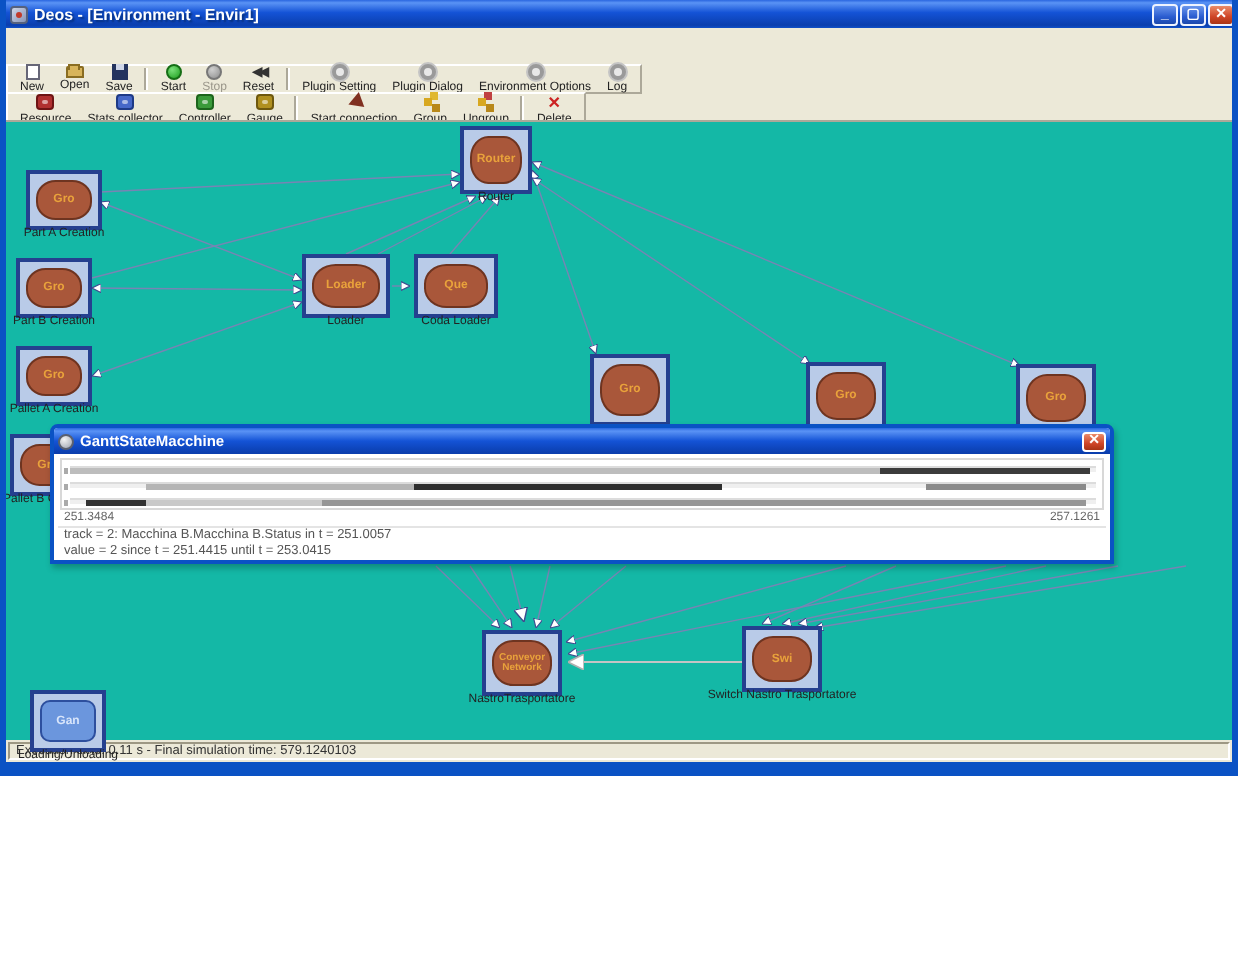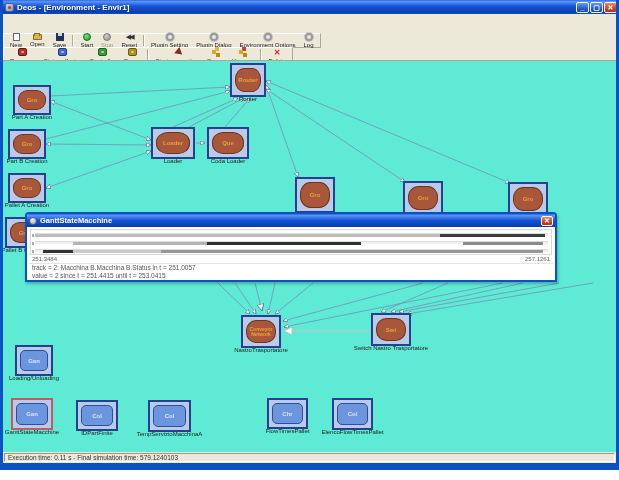"Deos - [Environment - Envir1]" .window { height: 470px -> 388px }
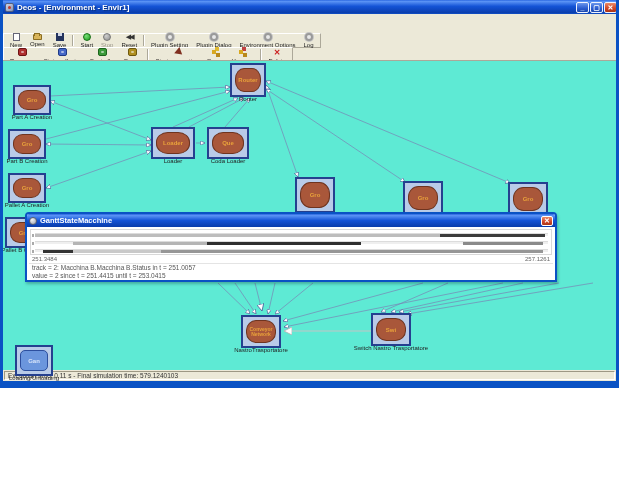"GanttStateMacchine" .canvas { background: #5eead4 -> #14b8a6 }
